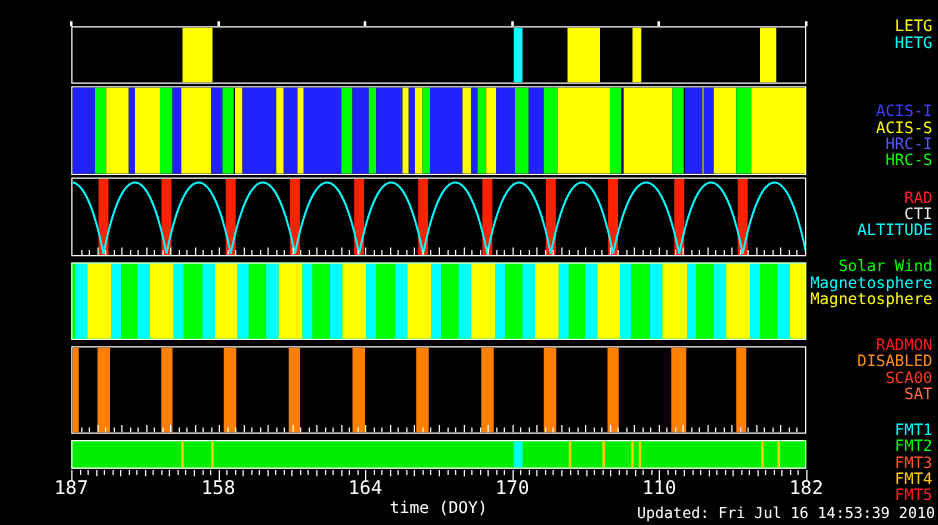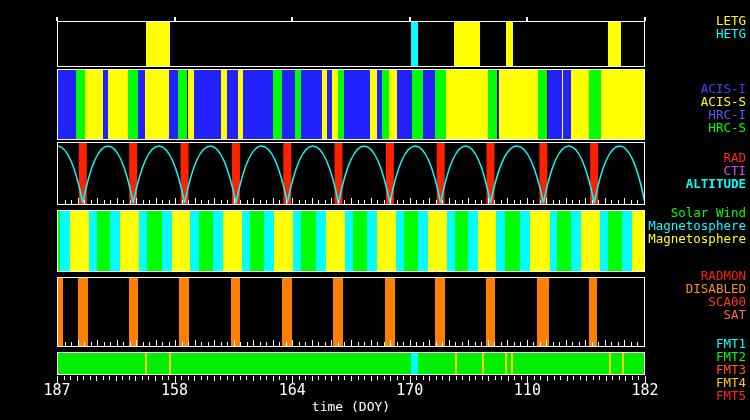"CTI" div.rlabel { color: #d946ef -> #e5e5e5 }
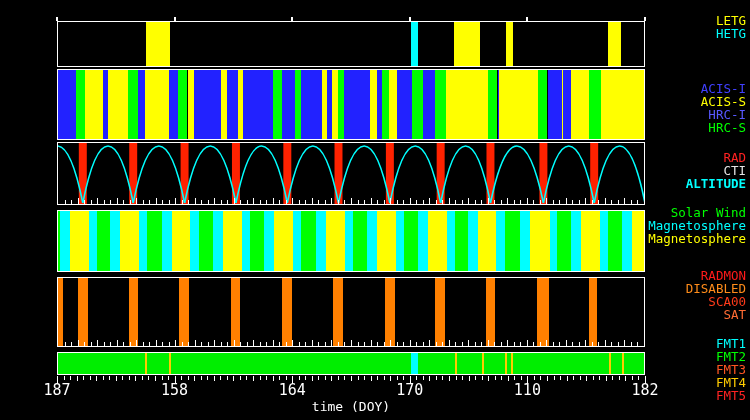"ALTITUDE" div.rlabel { font-weight: bold -> none }
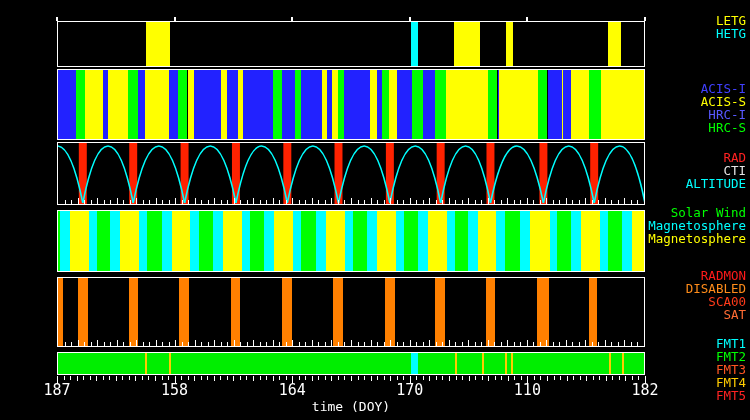"Updated: Fri Jul 16 14:53:39" div.updated { html: none -> <div>Updated: Fri Jul 16 14:53:39 2010</div> }
